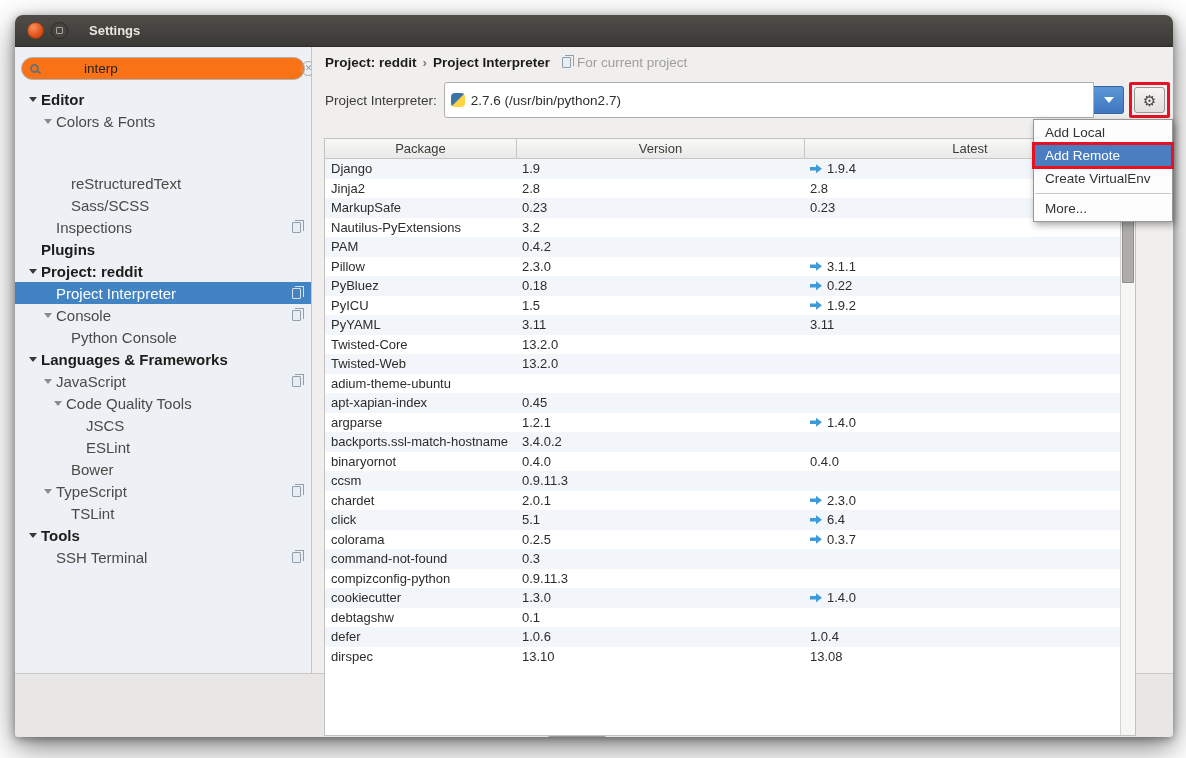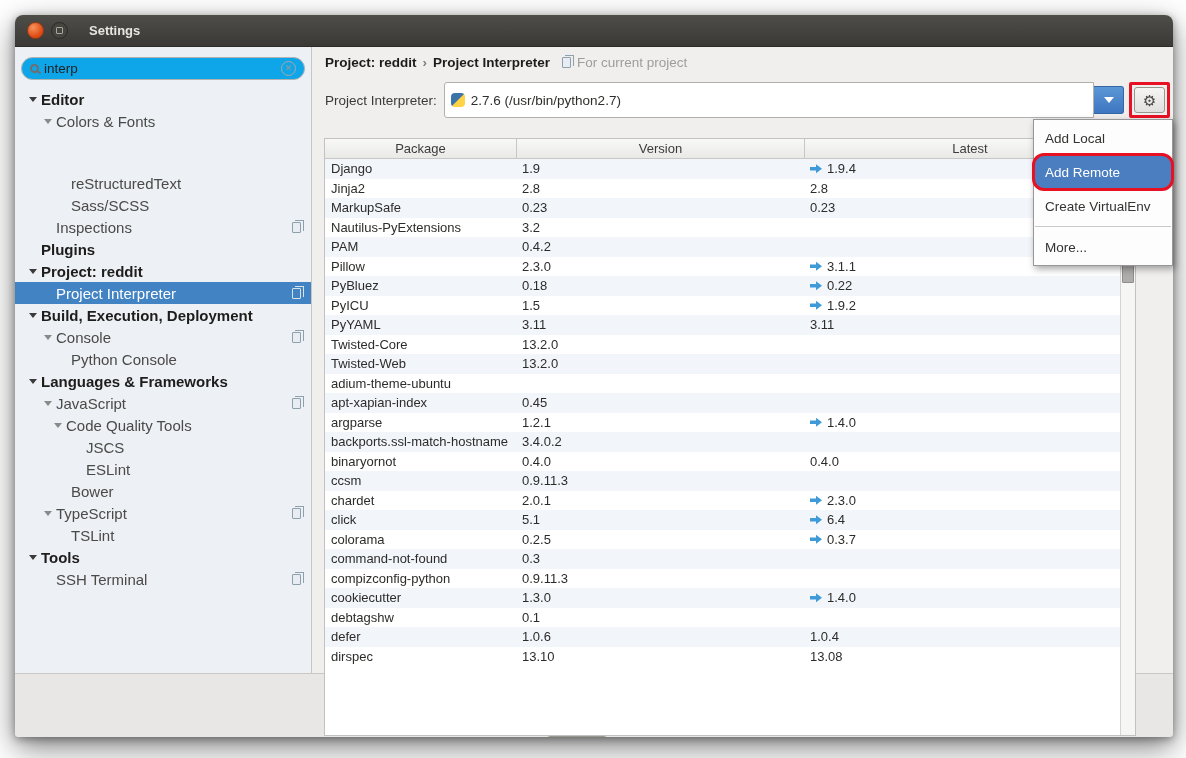"interp" .search-field { background: #0ea5e9 -> #f97316; gap: none -> 40px }
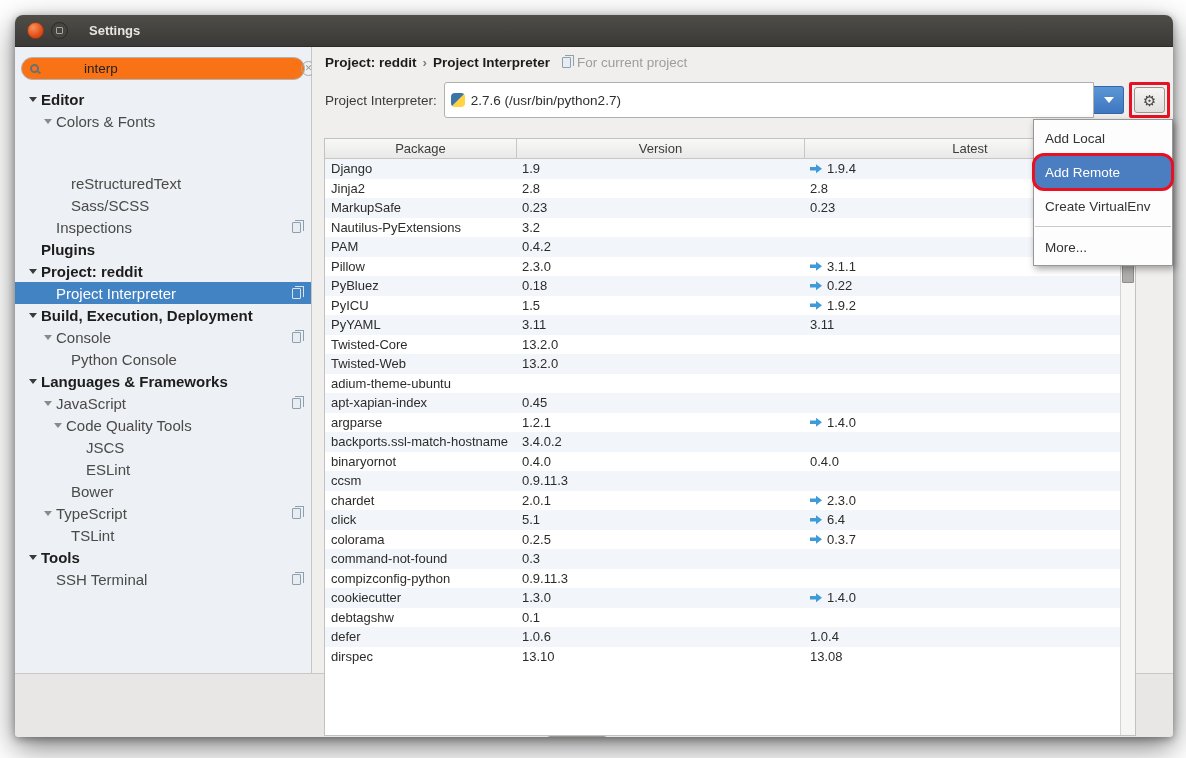"Add Local" .menu-item { border-radius: 10px -> none; padding: 17px 11px -> 6px 11px }
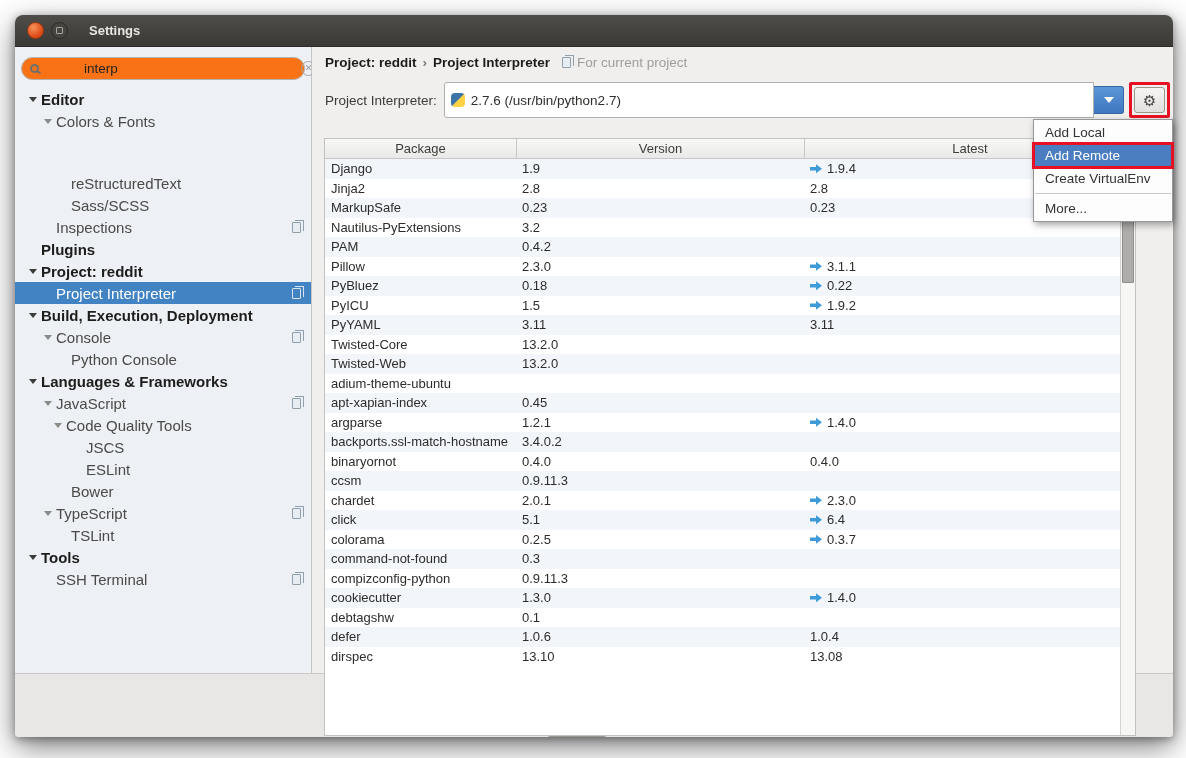"Build, Execution, Deployment" div.tree-item { html: <div> <span></span> <span>Build, Execution, Deployment</span> </div> -> none }
